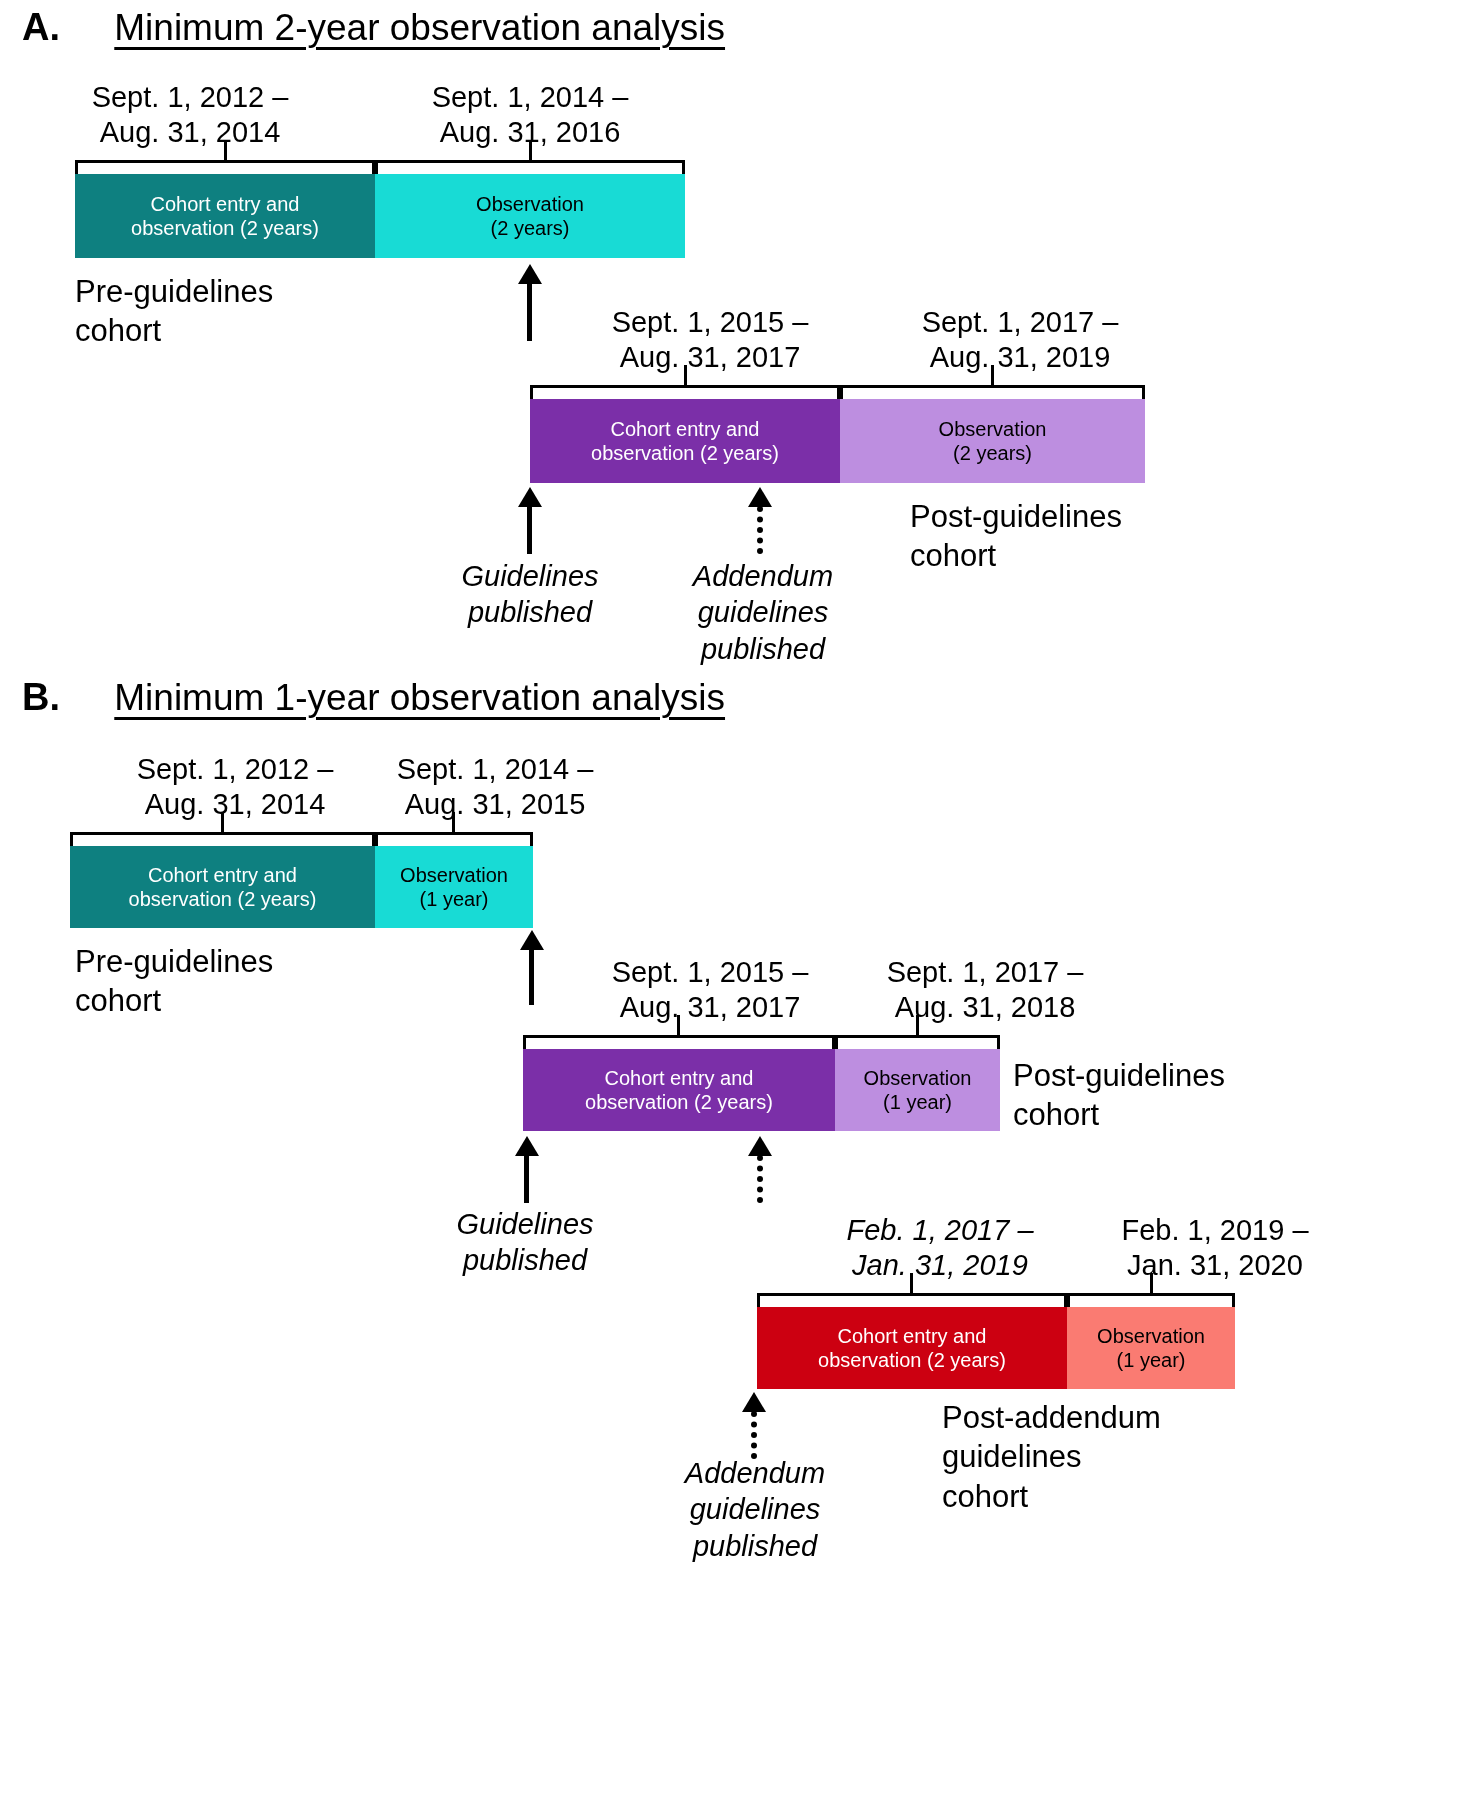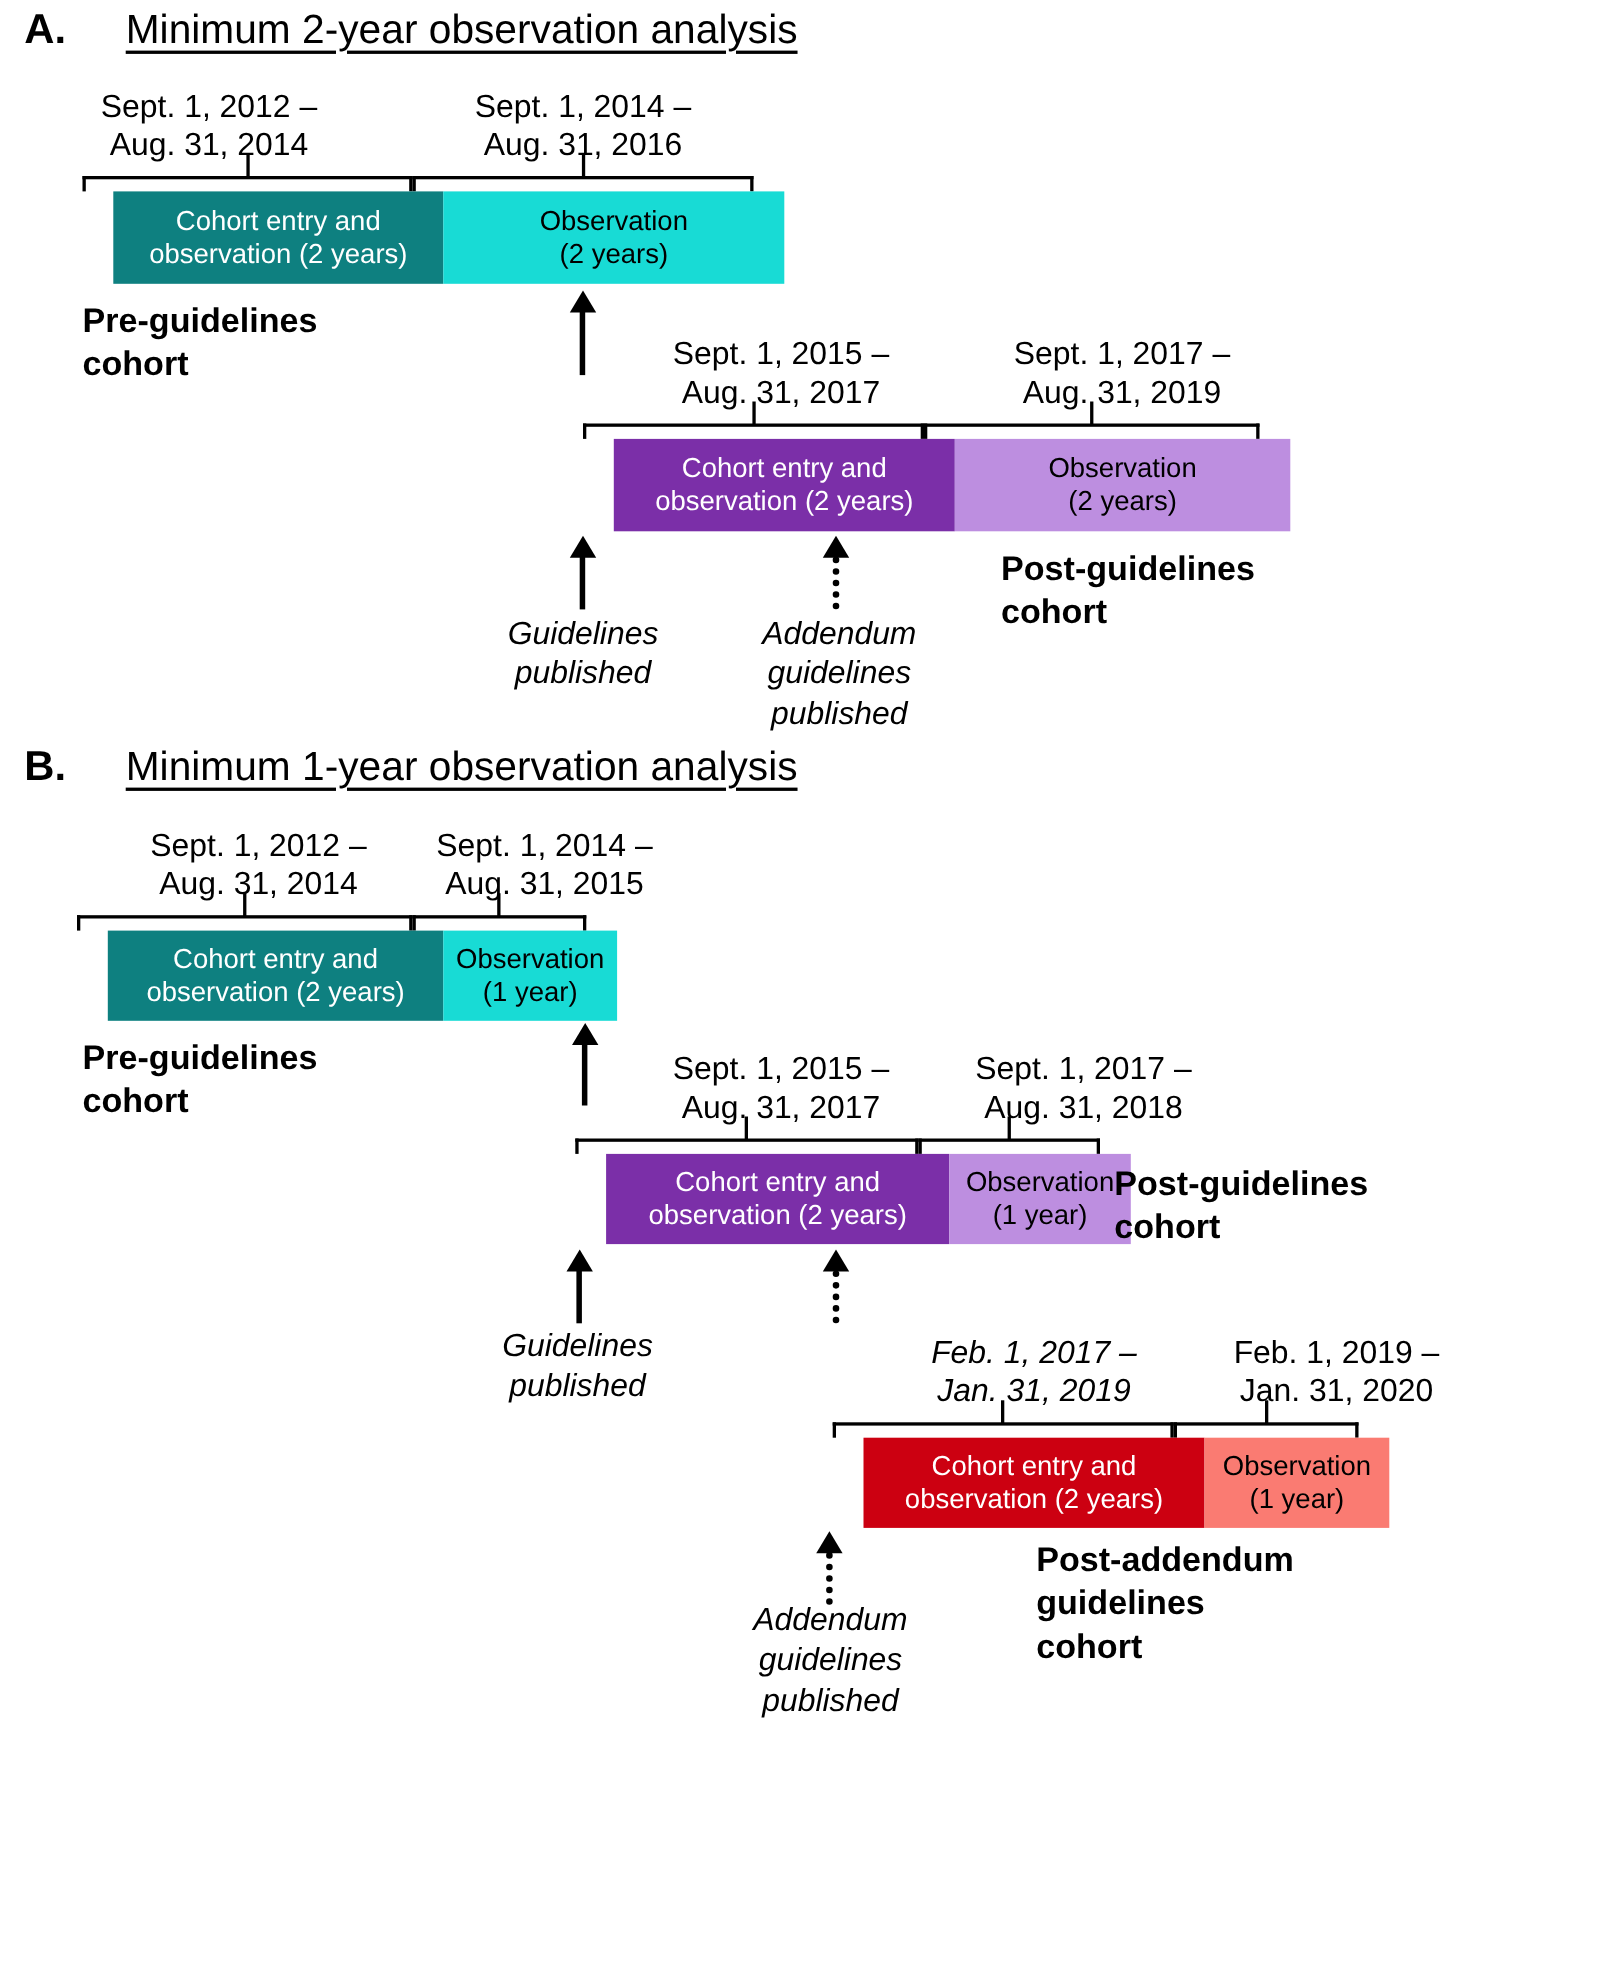"Cohort entry and" .bar { font-size: 25px -> 20px; margin-left: 28px -> none }
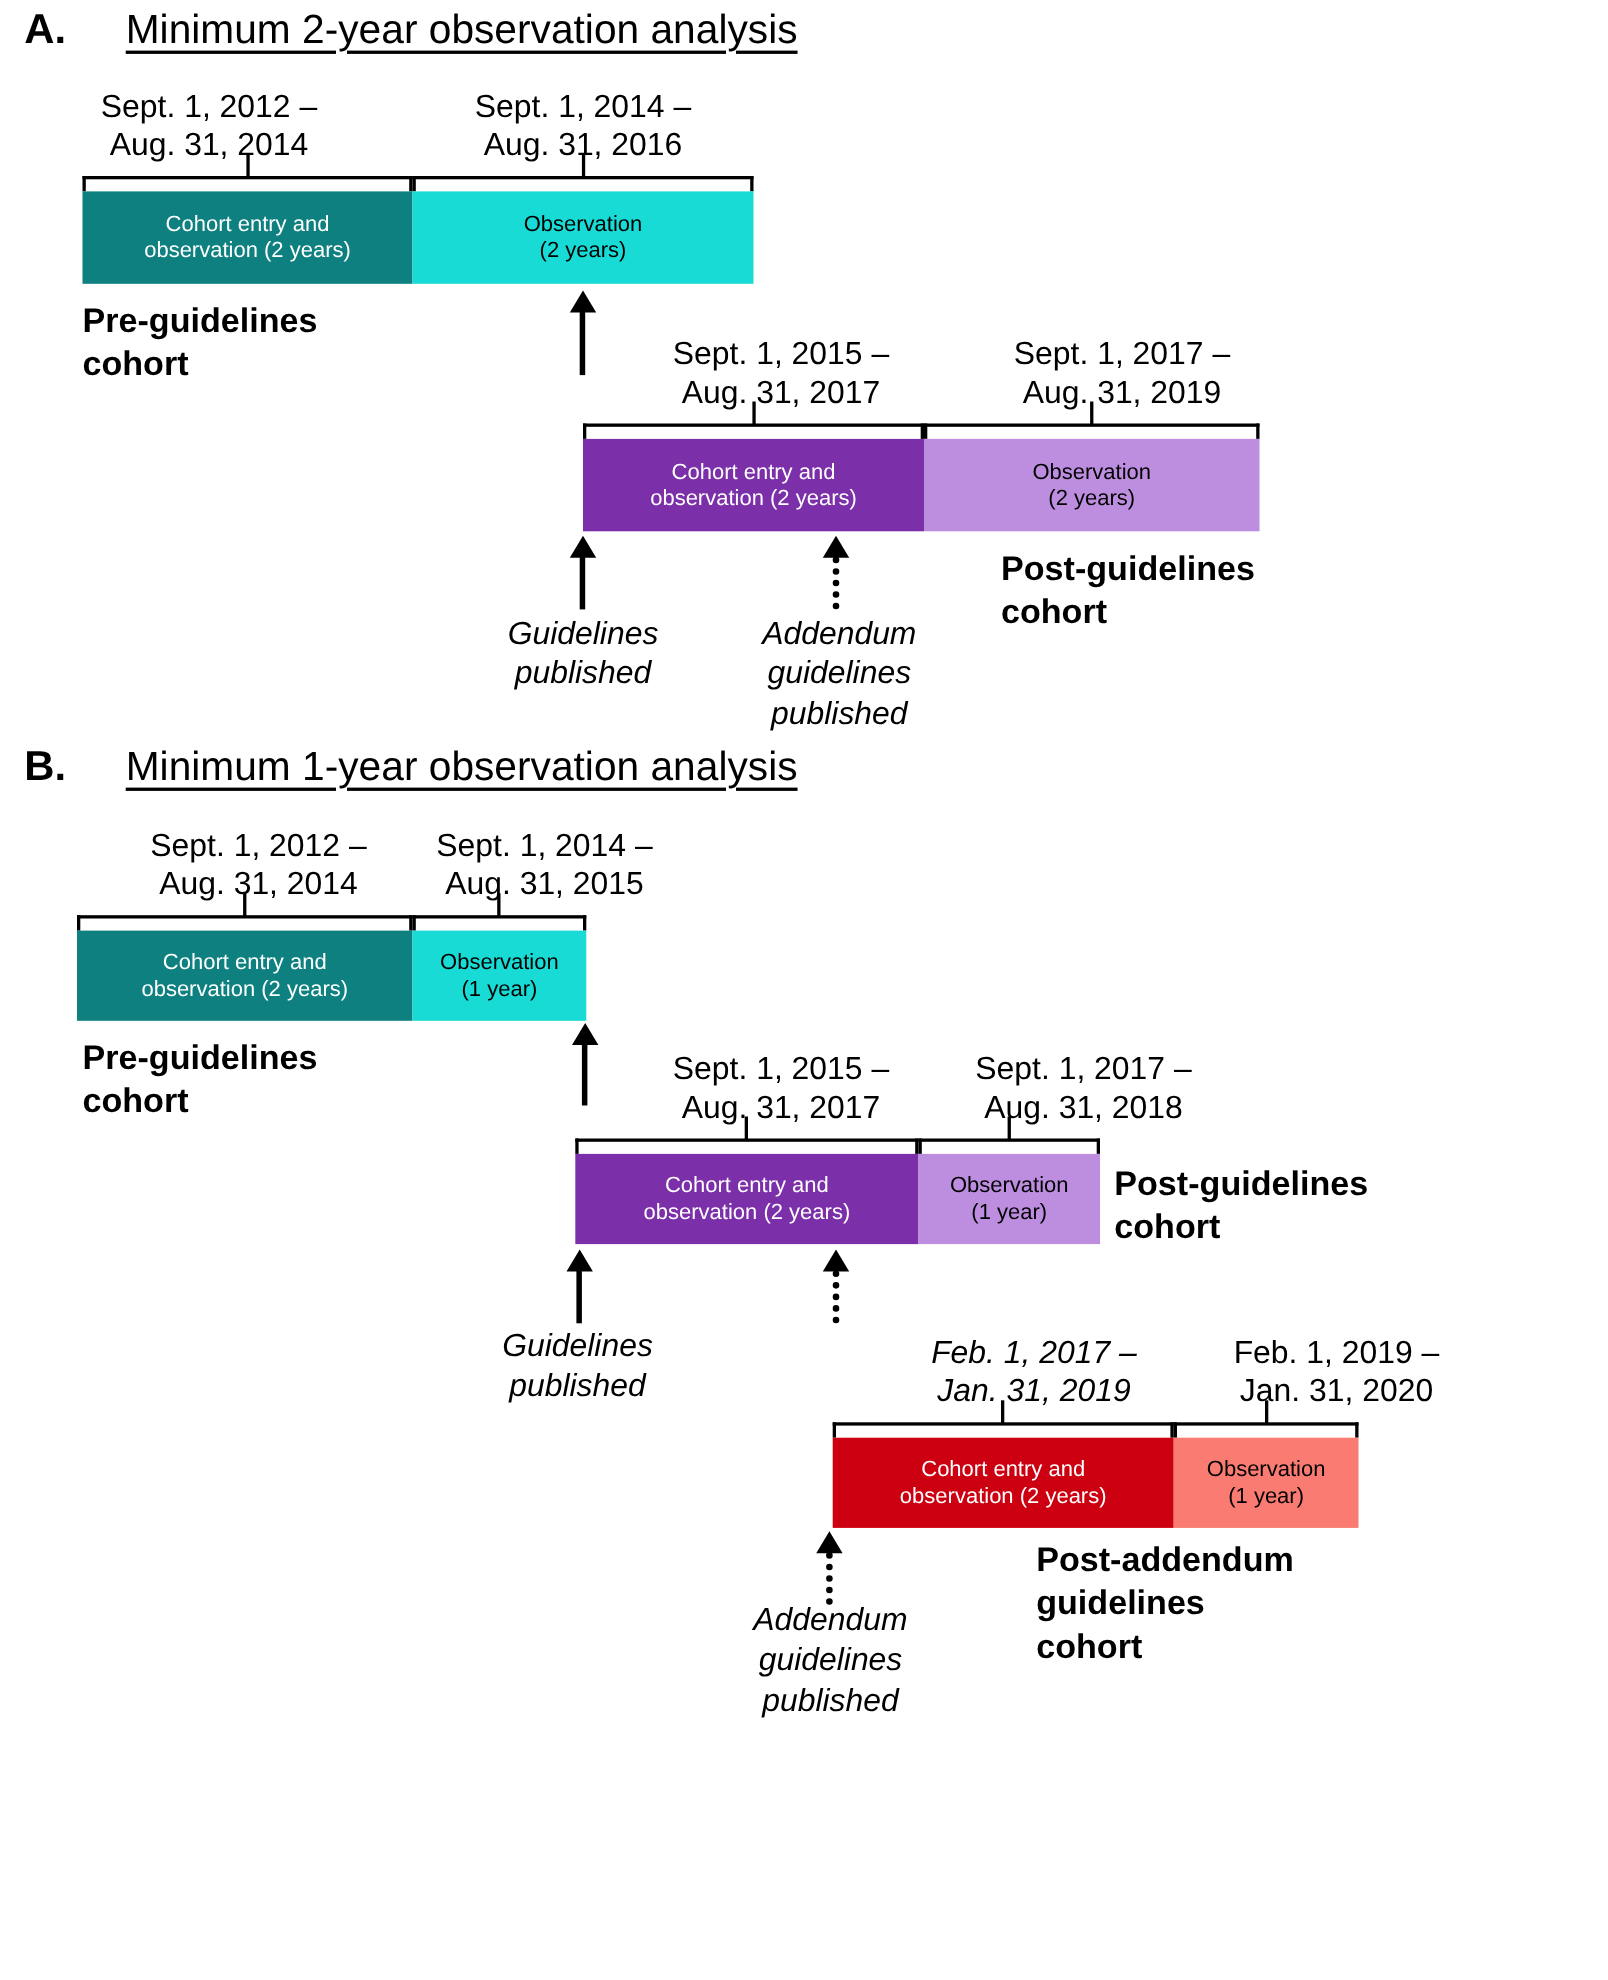"Pre-guidelines" .cohort-label { font-weight: bold -> normal }
